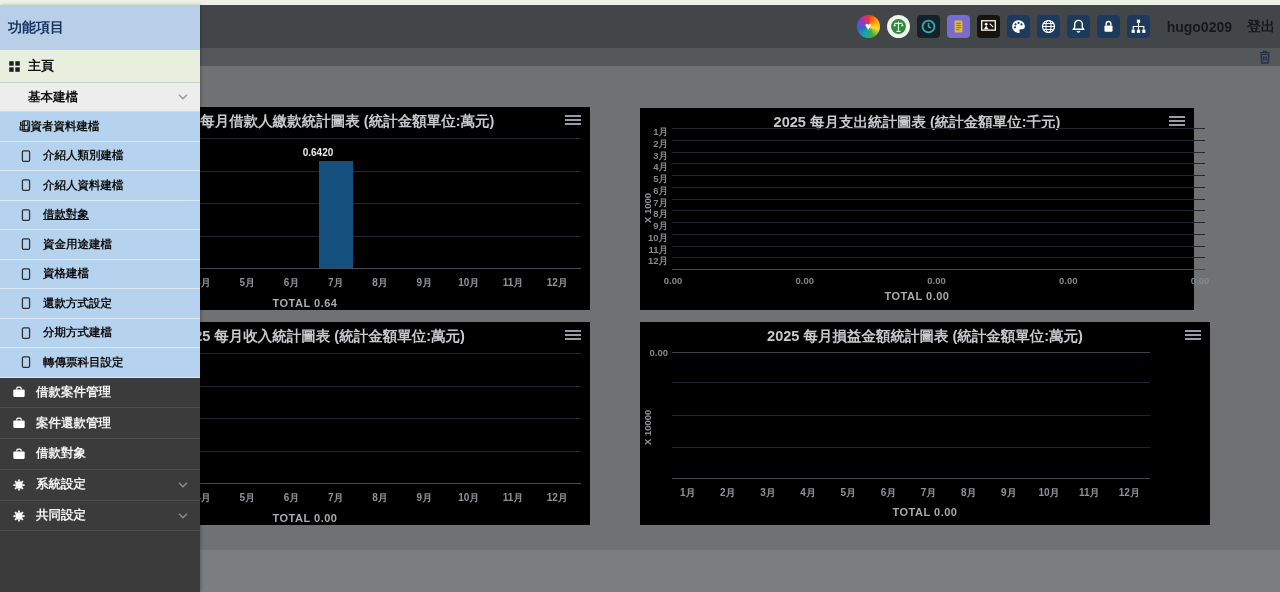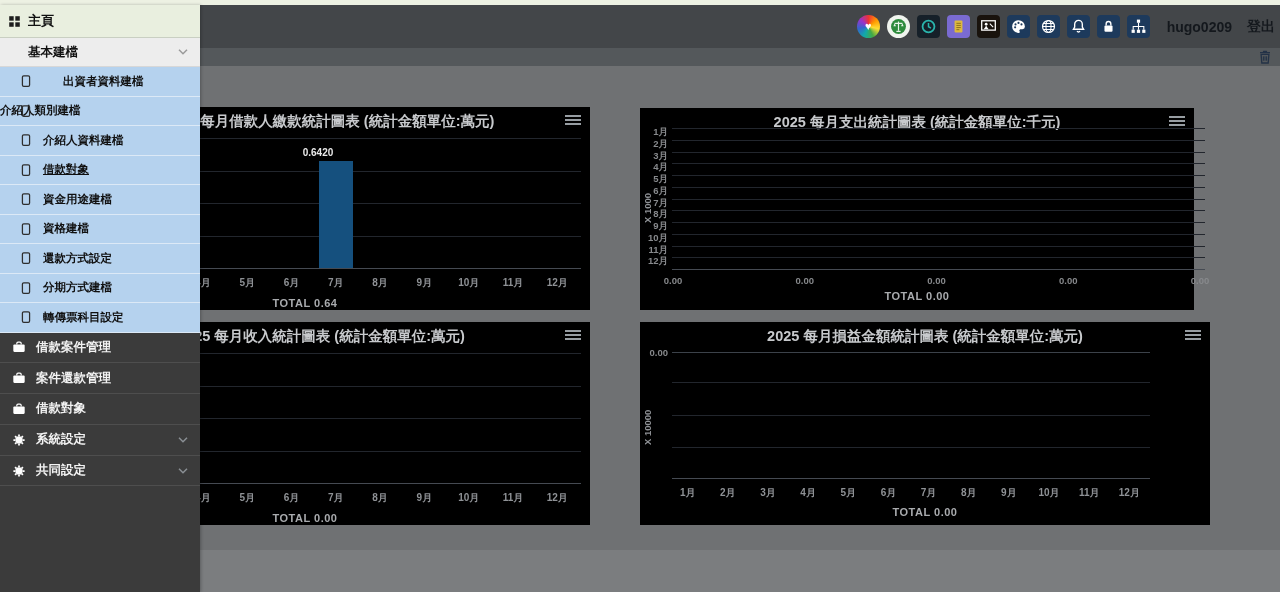"功能項目" div.sb-title { html: none -> <div>功能項目</div> }
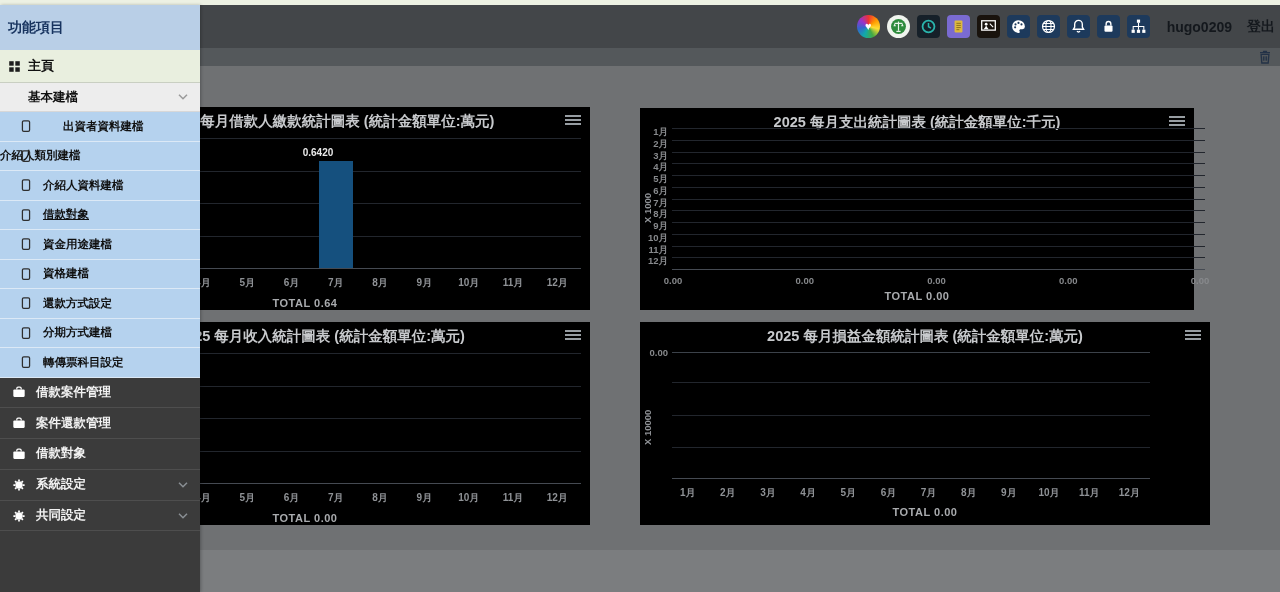"出資者資料建檔" div { margin-left: 63px -> 19px }
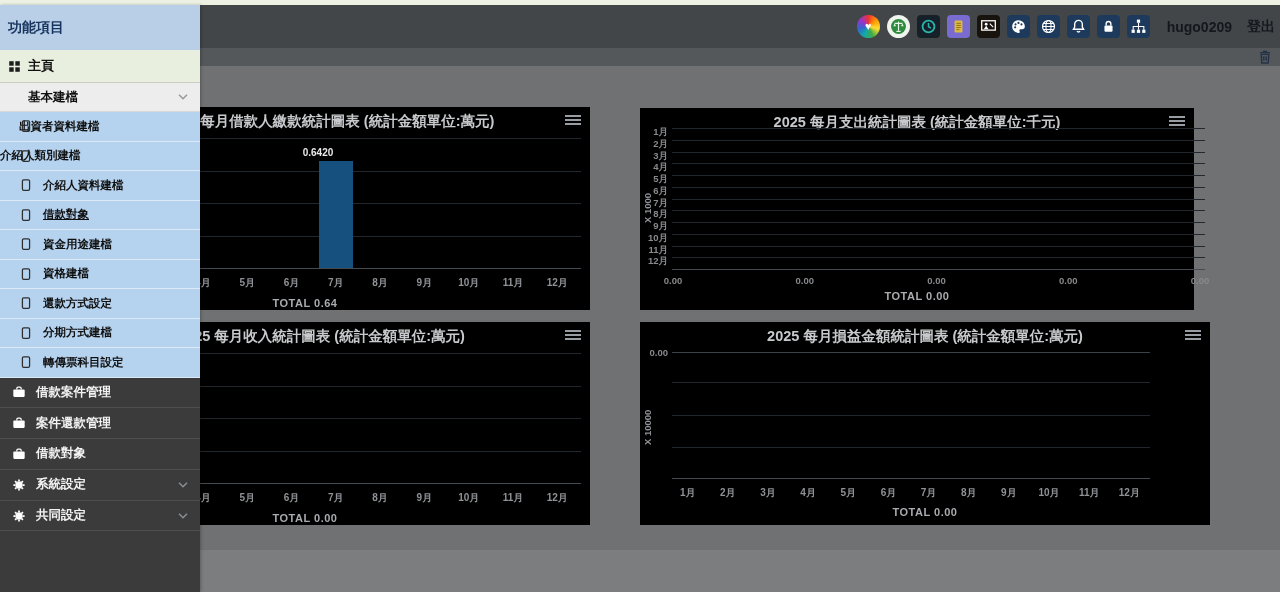"介紹人類別建檔" div { margin-left: none -> 43px }
